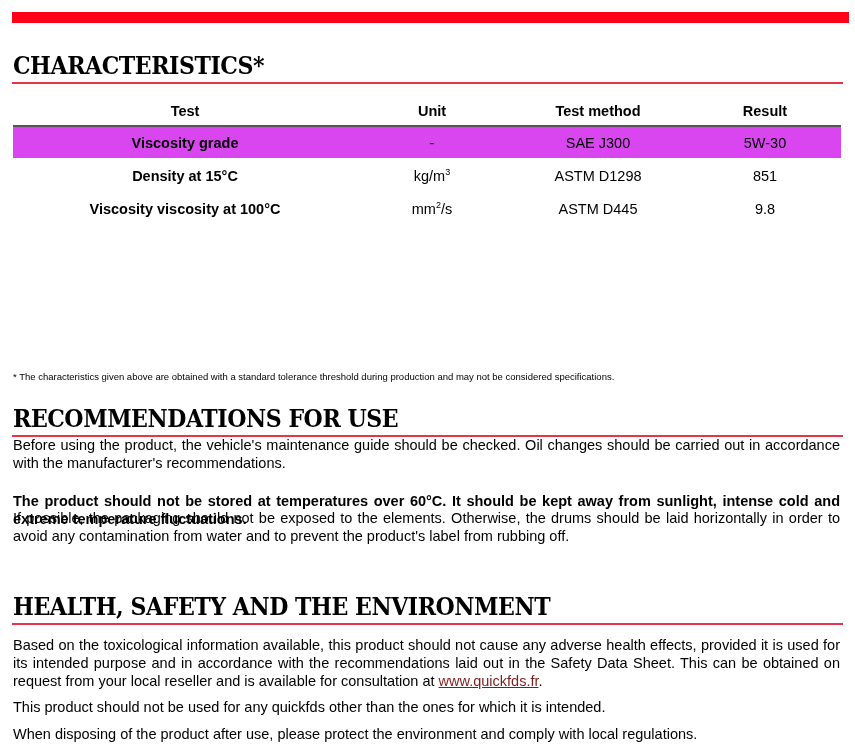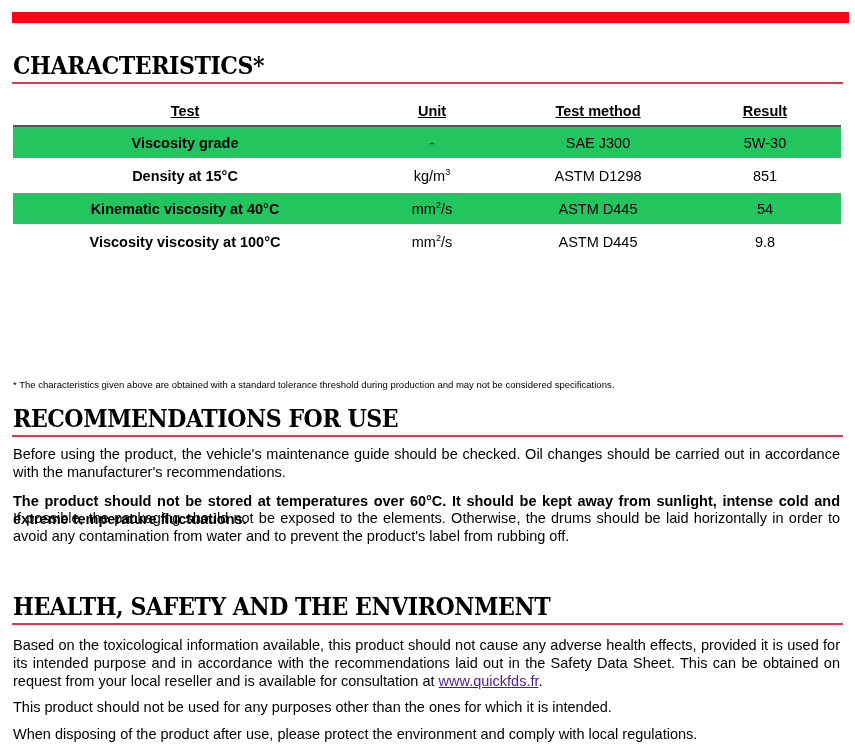"Test" table.chars th { text-decoration: underline -> none }
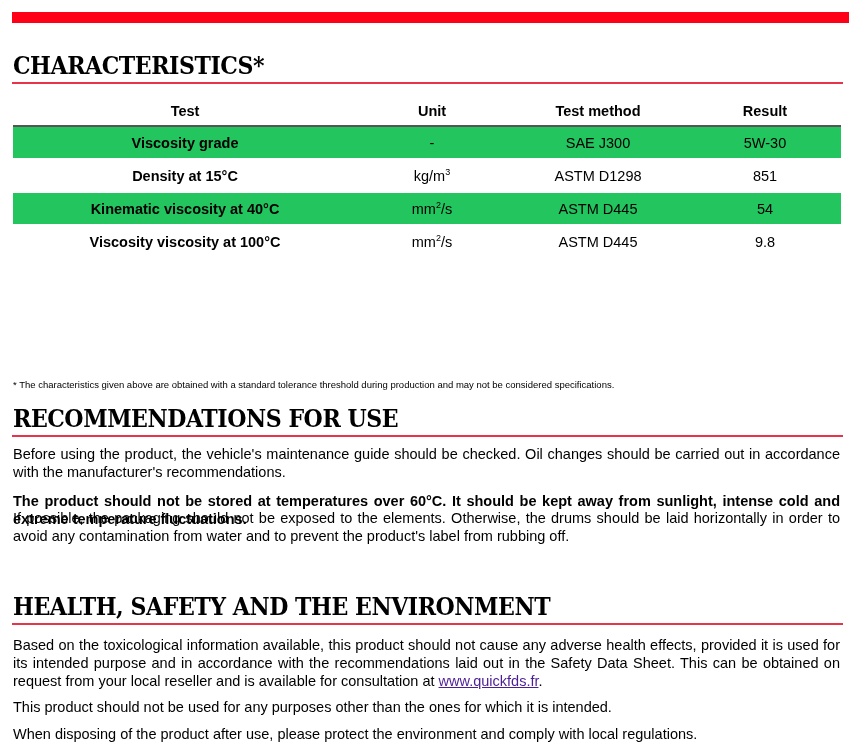"Viscosity grade" table.chars tr.shaded td { background: #22c55e -> #d946ef }
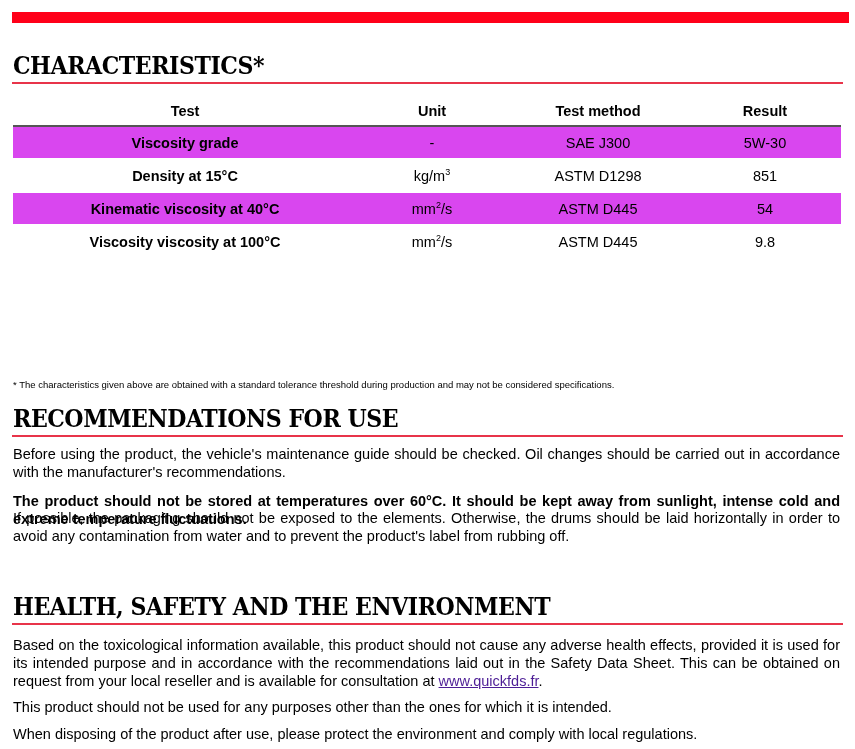"Kinematic viscosity at 40°C" tr.shaded { html: <tr> <td>Kinematic viscosity at 40°C</td> <td><span>mm</span><sup>2</sup><span>/s</span></td> <td>ASTM D445</td> <td>54</td> </tr> -> none }
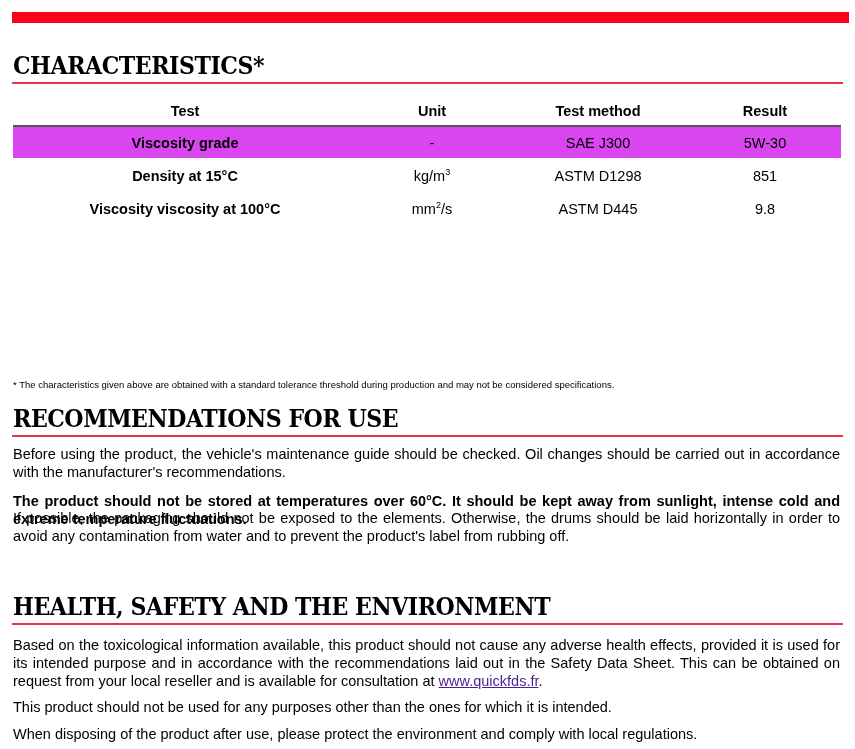"* The characteristics given above" .footnote { margin-top: 8px -> none }
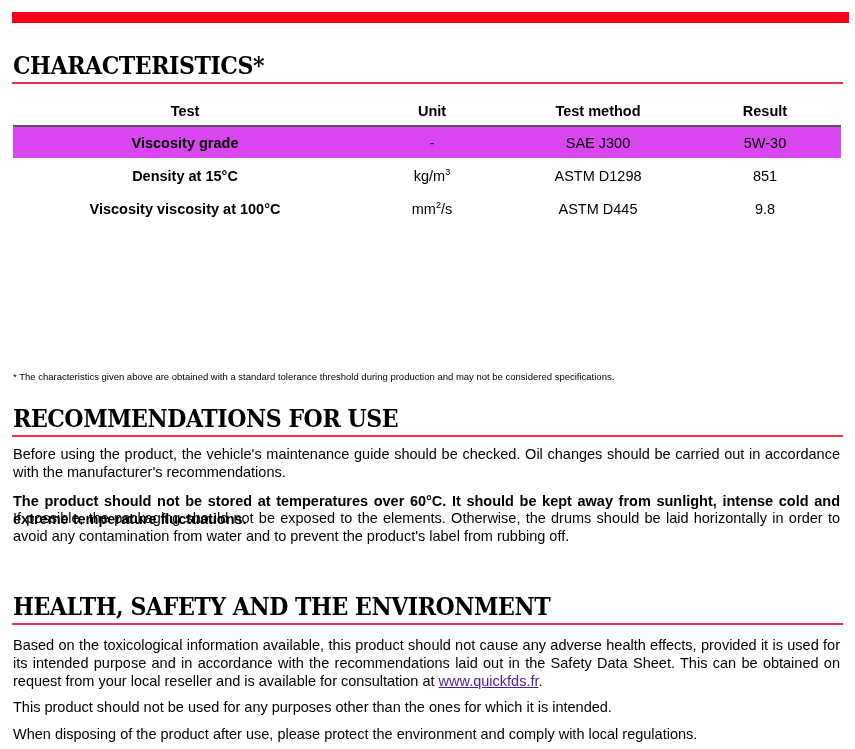"Before using the product, the" p.para { top: 445px -> 436px }
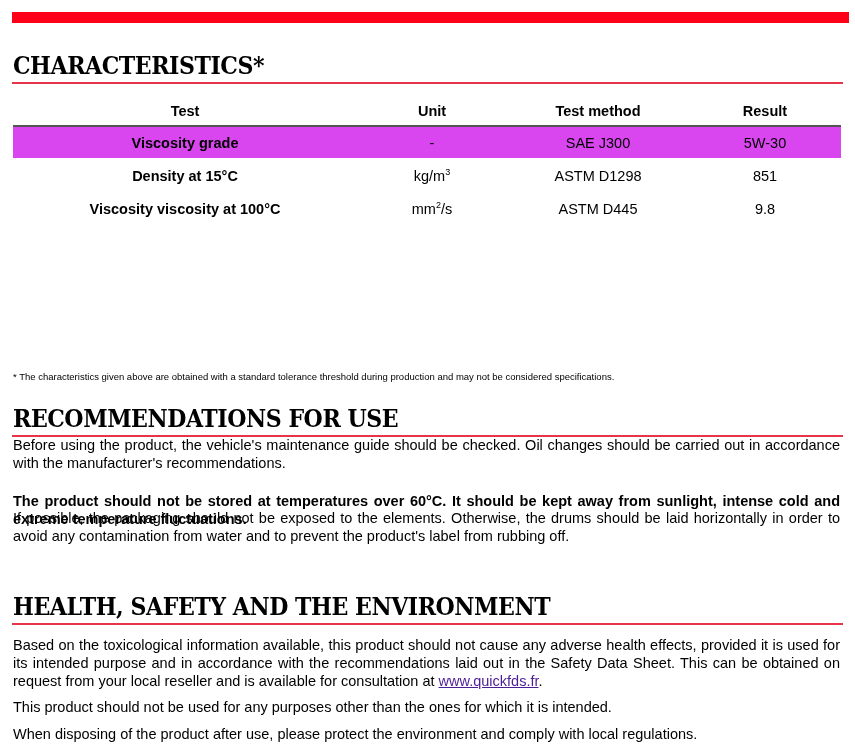"www.quickfds.fr" .link { color: #4c1d95 -> #7f1d1d }
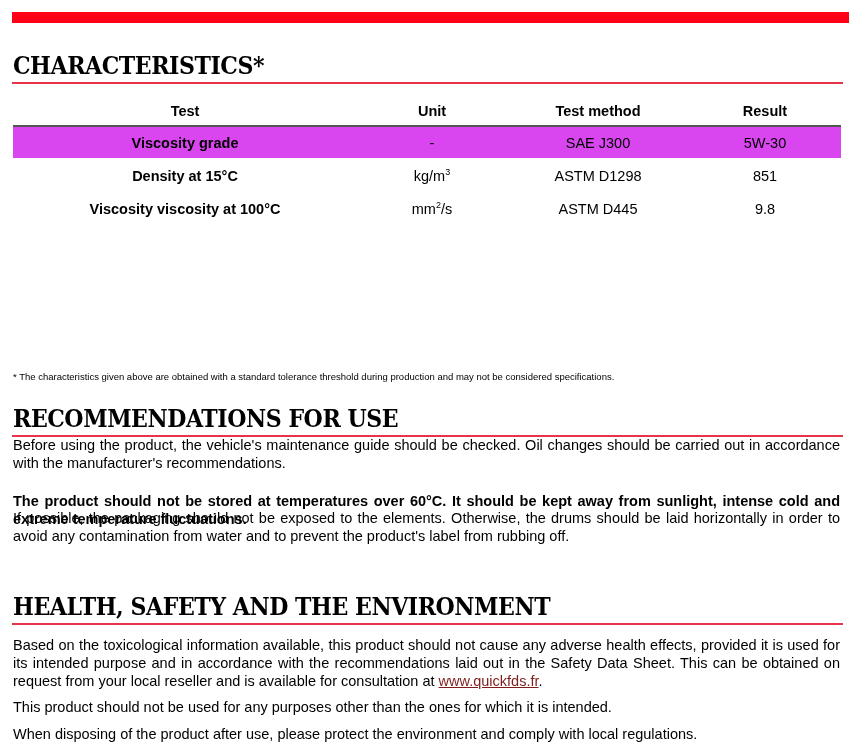"This product should not be" p.para { text: purposes -> quickfds }
